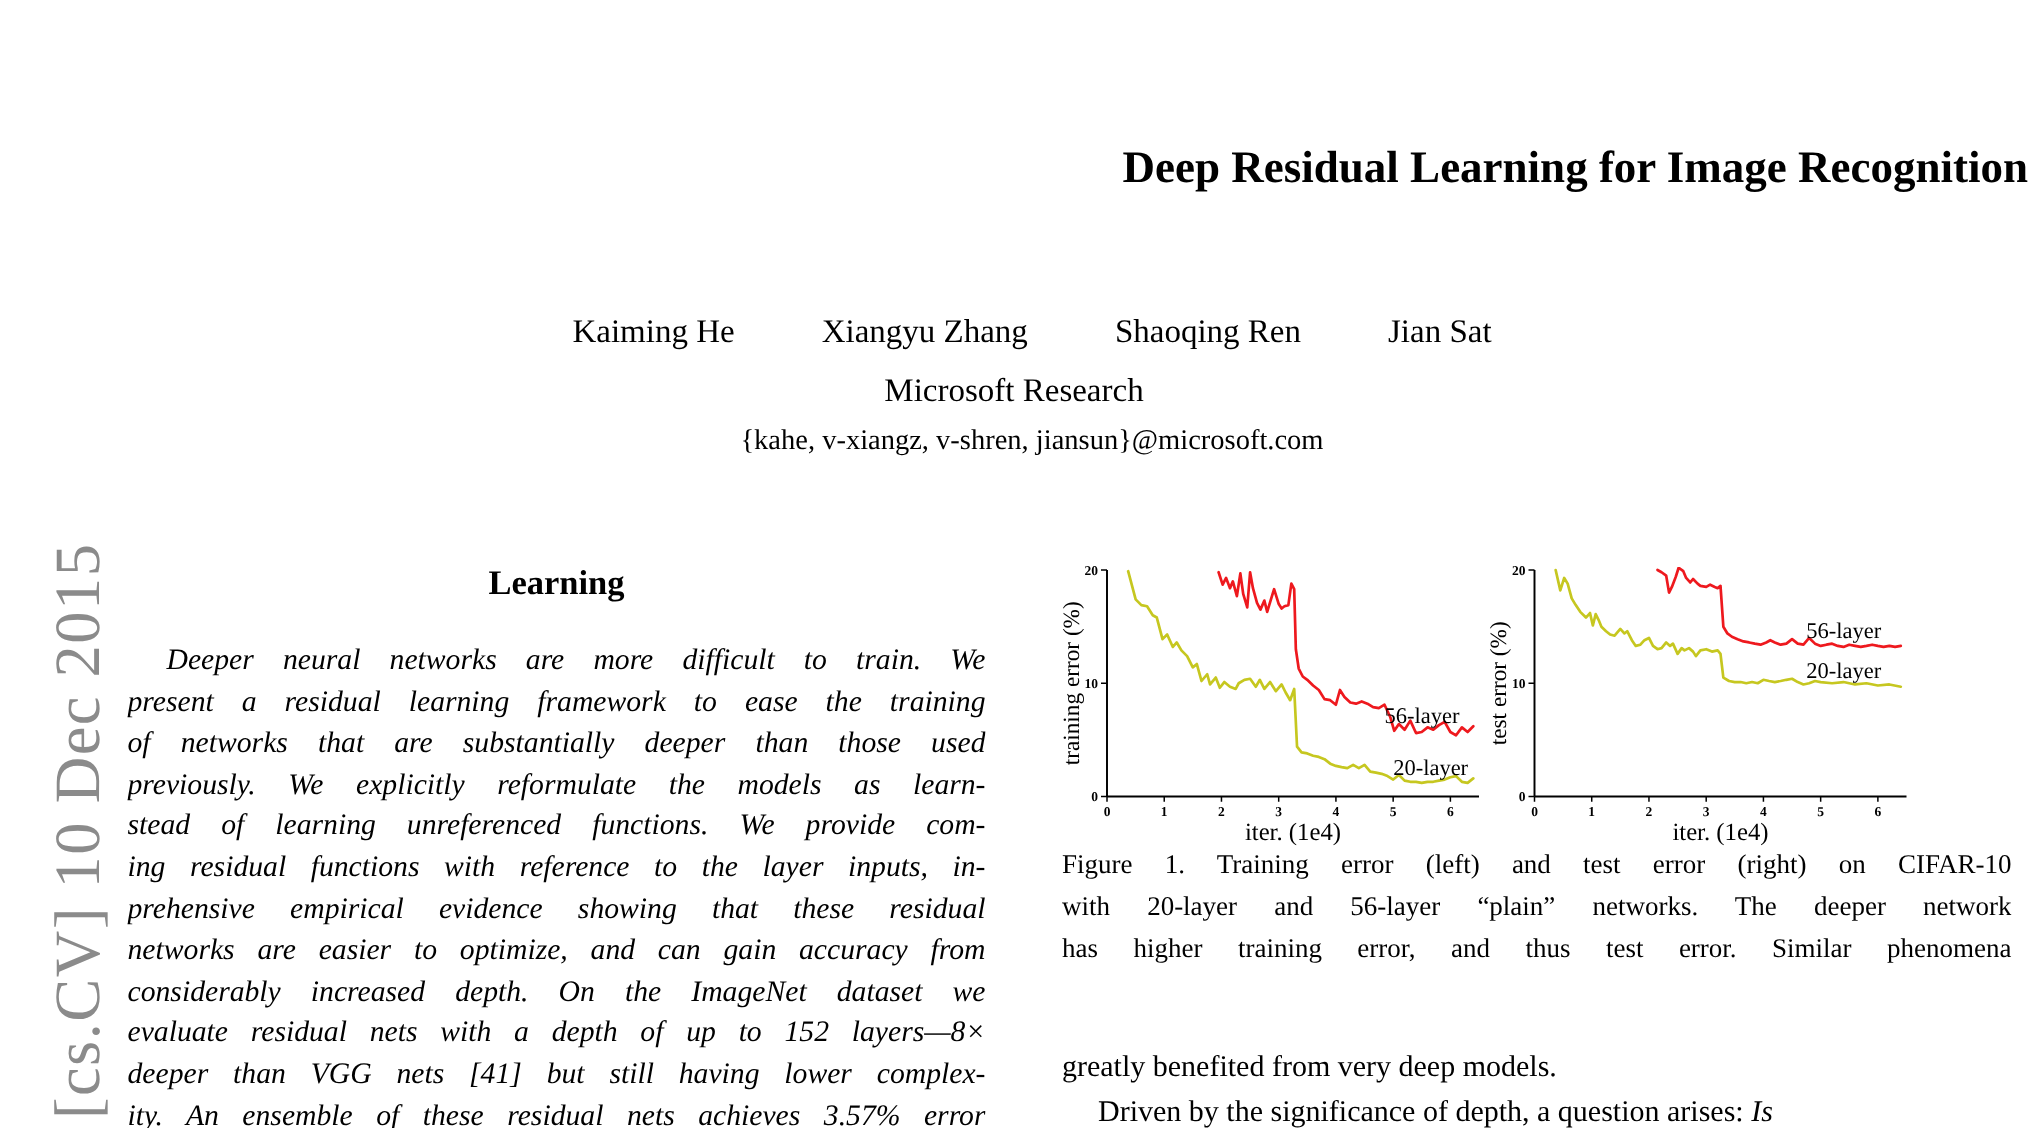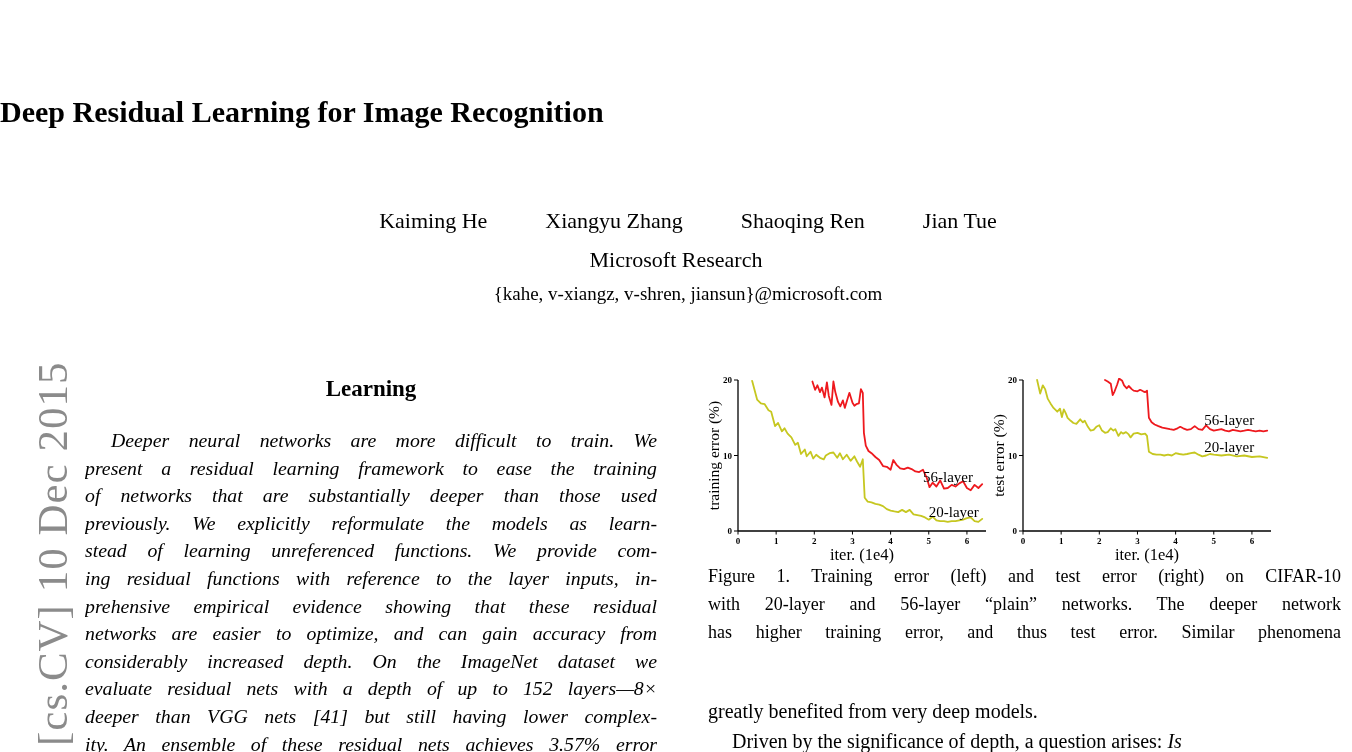"Deep Residual Learning for Image" .title { text-align: left -> right }
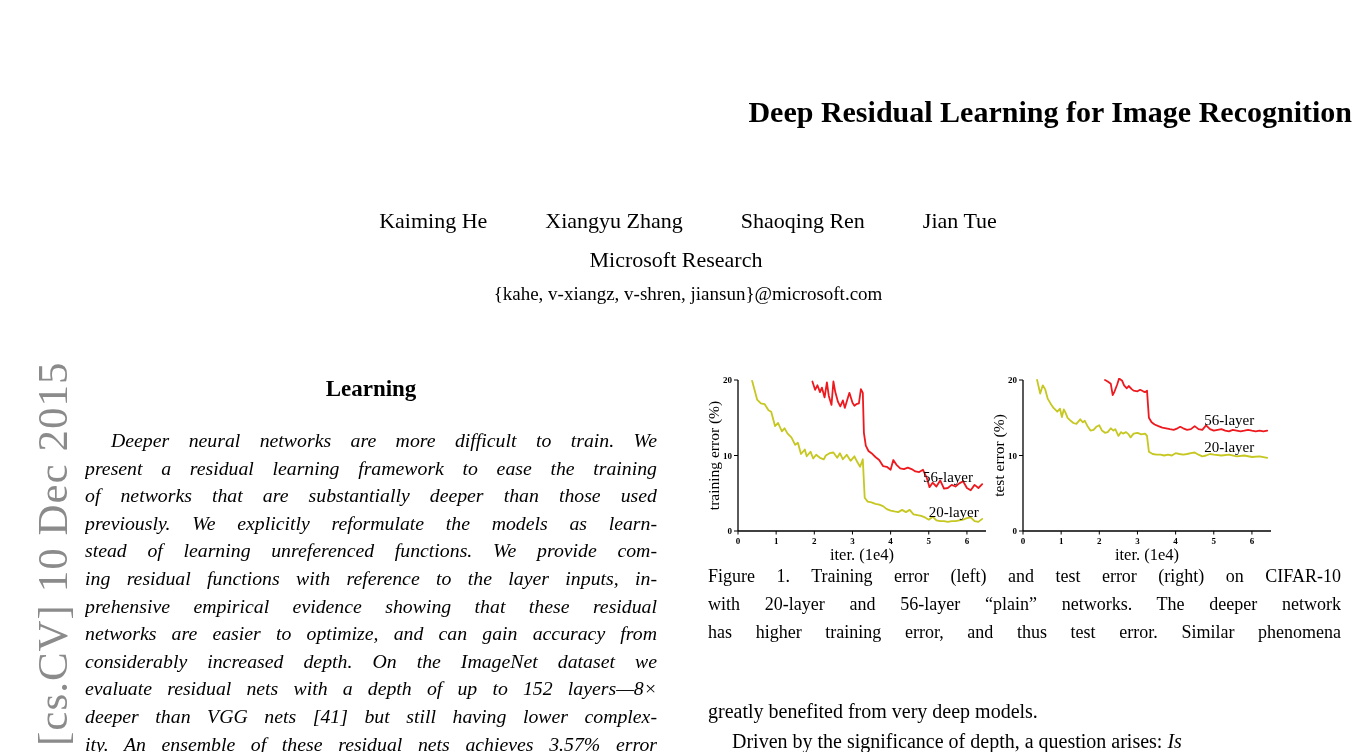"Jian Tue" span { text: Tue -> Sat }
